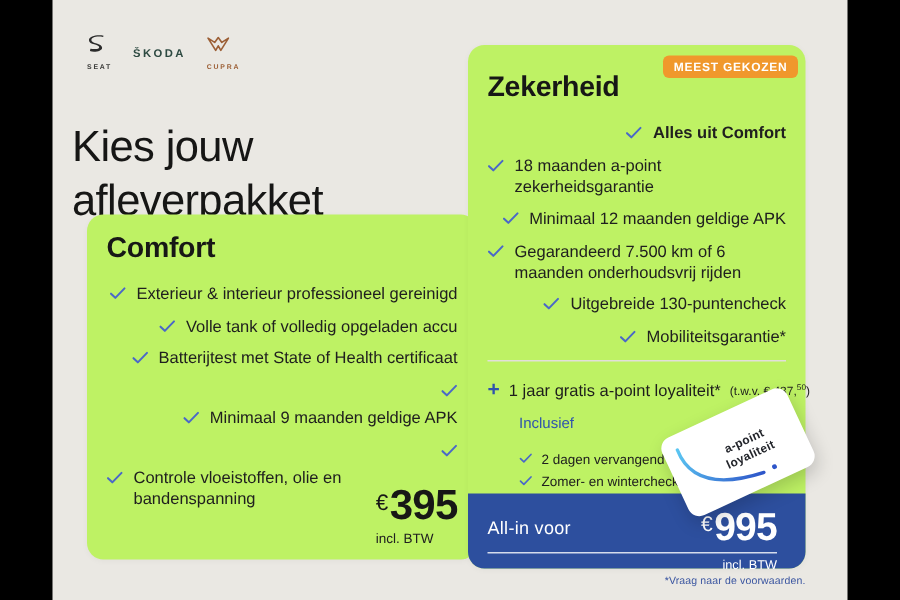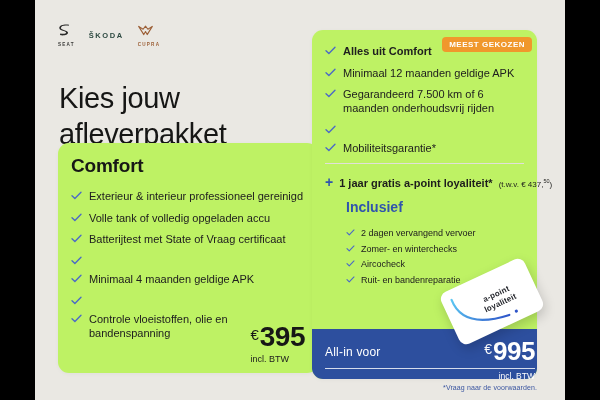"Zekerheid" h2.card-title { html: none -> <h2>Zekerheid</h2> }
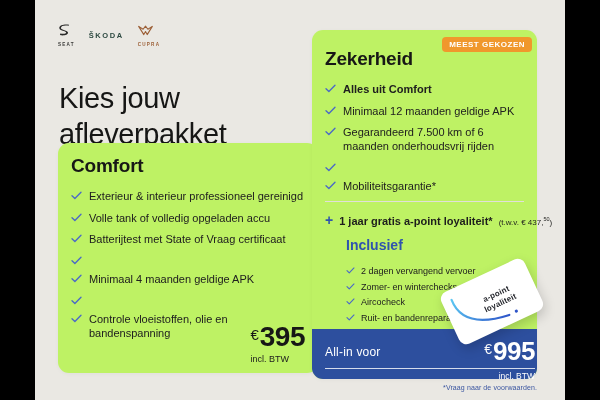"Kies jouw afleverpakket" .page-title { left: 24px -> 13px }
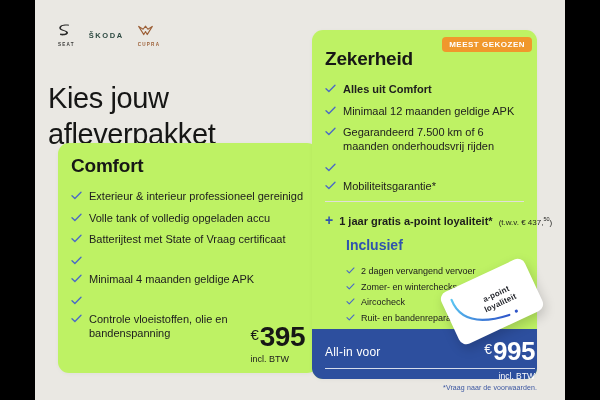"Alles uit Comfort" ul.features li { justify-content: none -> flex-end }
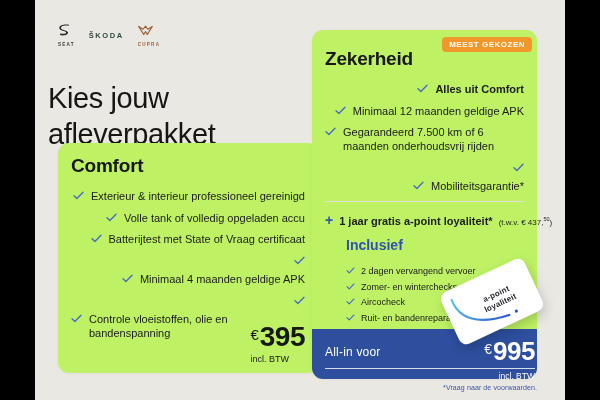"18 maanden a-point zekerheidsgarantie" li { html: none -> <li> <span> <svg> <path></path> </svg> </span> <span>18 maanden a-point zekerheidsgarantie</span> </li> }
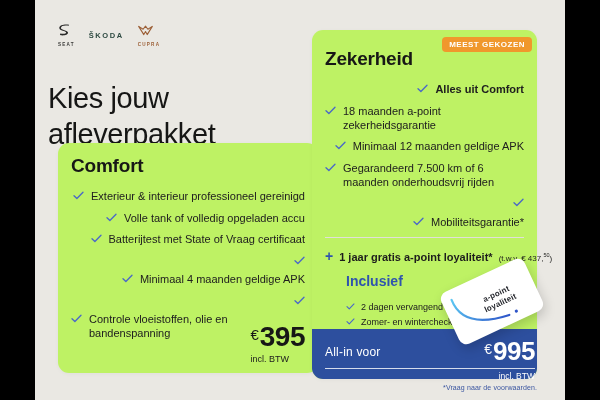"Uitgebreide 130-puntencheck" span { html: none -> <span>Uitgebreide 130-puntencheck</span> }
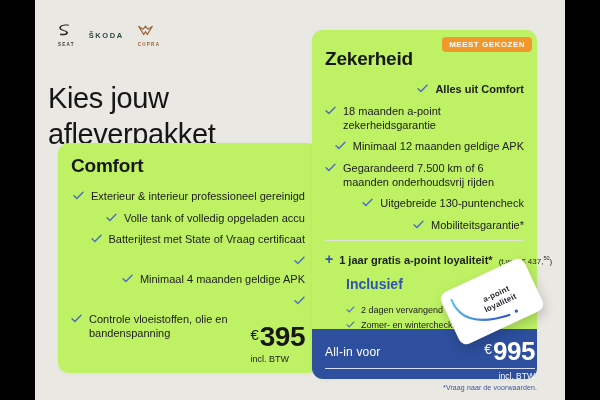"Batterijtest met State of Vraag" span { text: Vraag -> Health }
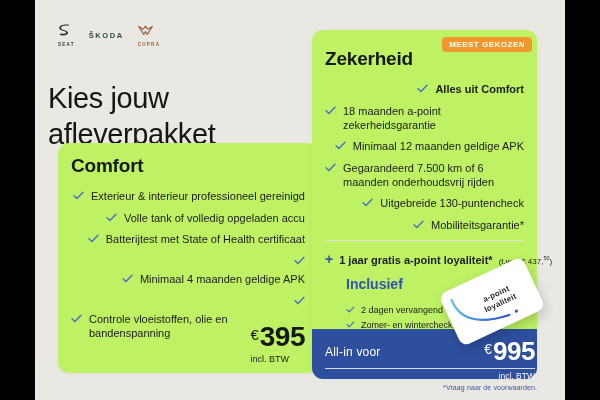"1 jaar gratis a-point loyaliteit*" .bonus-label { font-weight: bold -> normal }
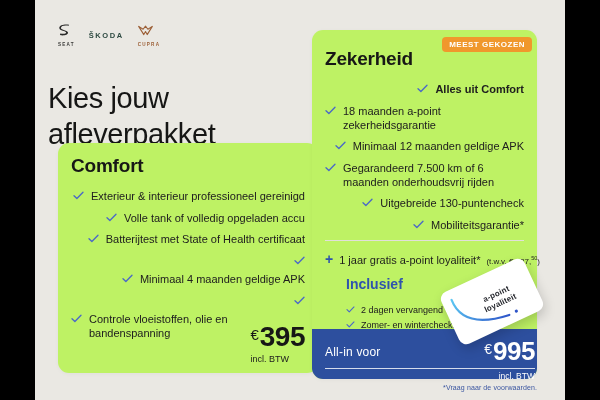"Minimaal 4 maanden geldige APK" span { text: 4 -> 9 }
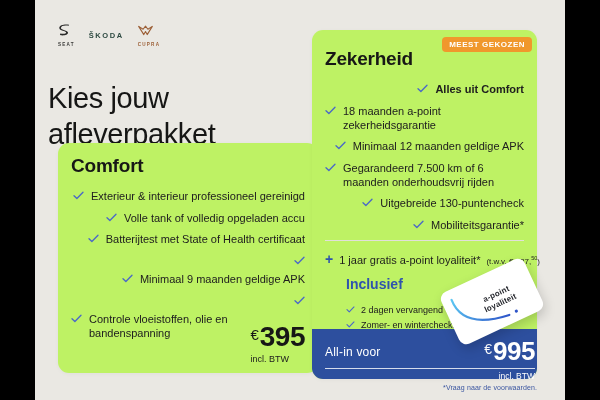"Inclusief" .incl-title { font-size: 14px -> 10px; font-weight: bold -> normal }
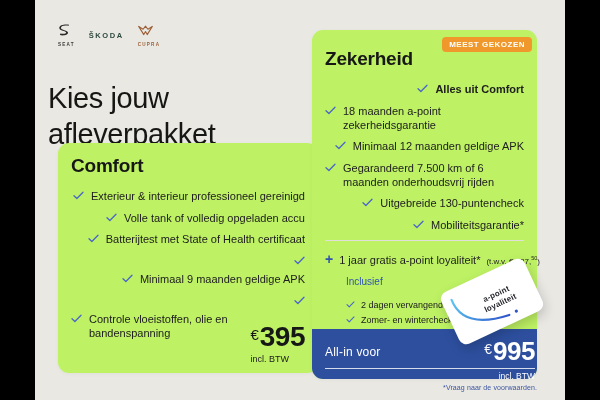"All-in voor" .allin { padding: 7px 2px 5px 13px -> 7px 19px 5px 13px }
